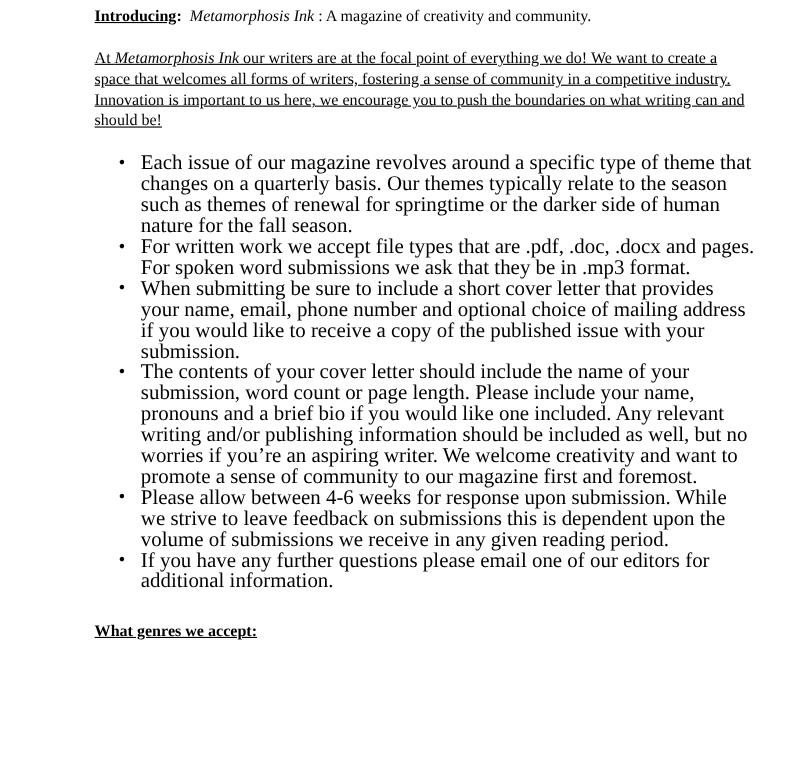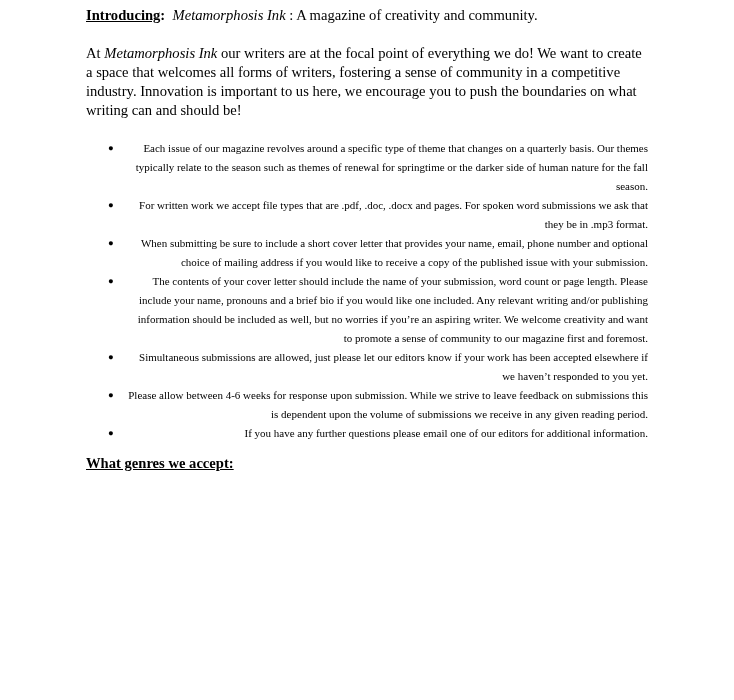"Introducing: Metamorphosis Ink : A" .page { padding: 6px 86px 0 86px -> 6px 48px 0 86px }
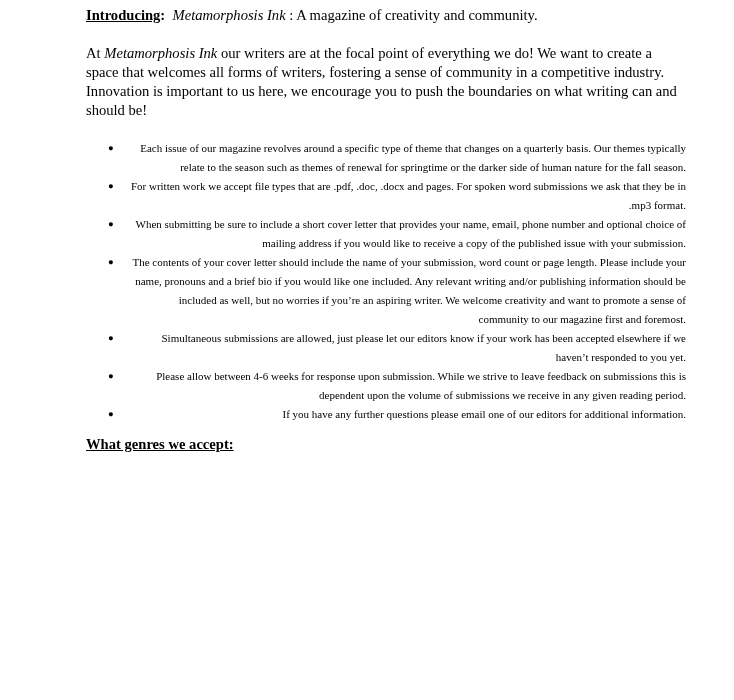"At Metamorphosis Ink our writers" .para { text-decoration: none -> underline }
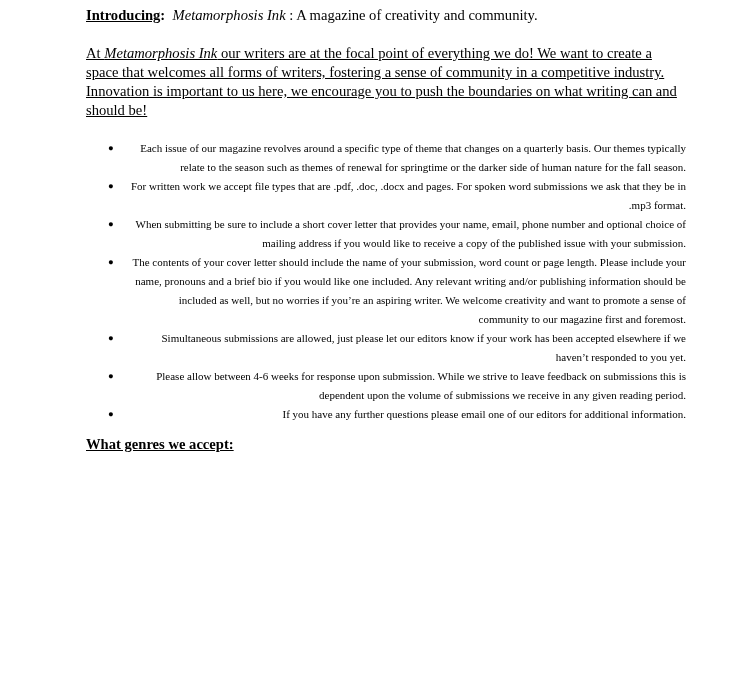"Each issue of our magazine" ul.bullets > li { font-size: 11px -> 19px; text-align: right -> left }
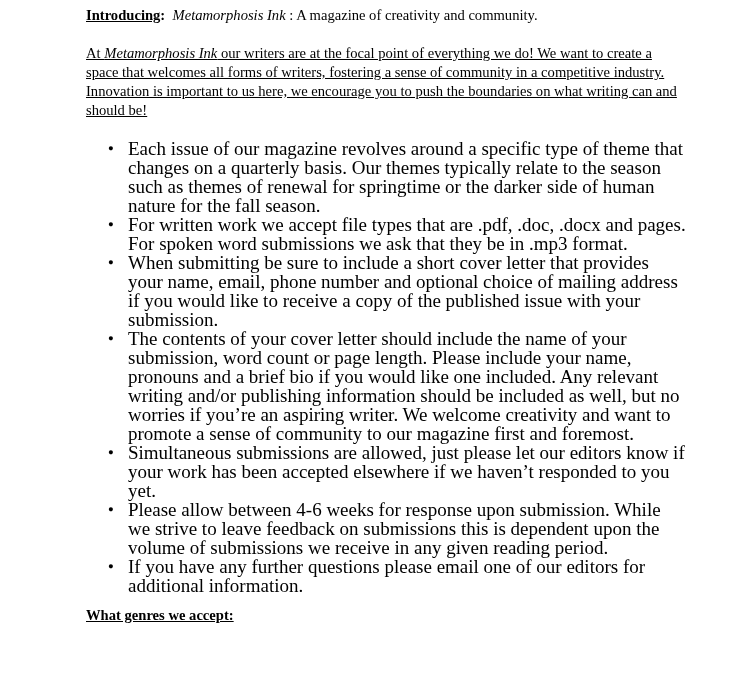"Simultaneous submissions are allowed," li { html: <li><span>Simultaneous submissions are allowed, just please let our editors know if your work has been accepted elsewhere if we haven’t responded to you yet.</span></li> -> none }
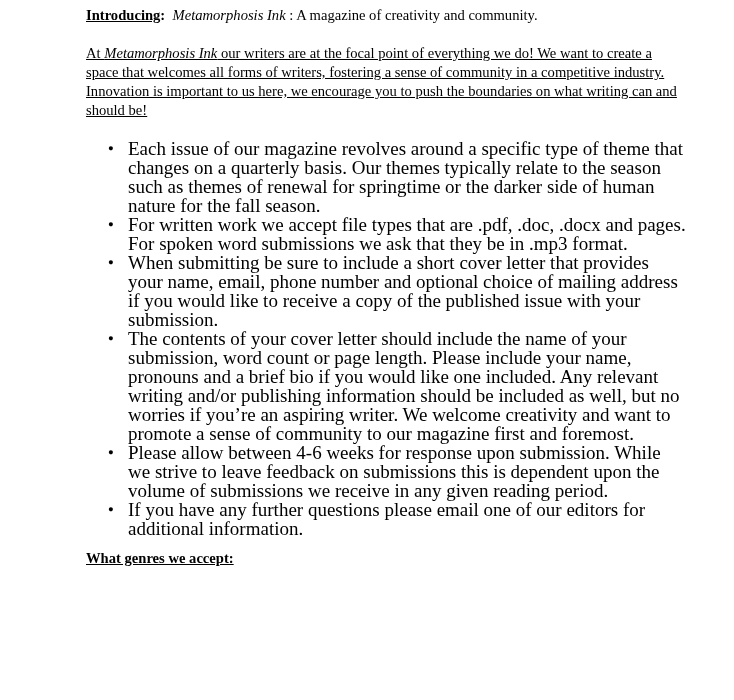"What genres we accept:" .bottom-heading { margin-top: 11px -> 27px }
